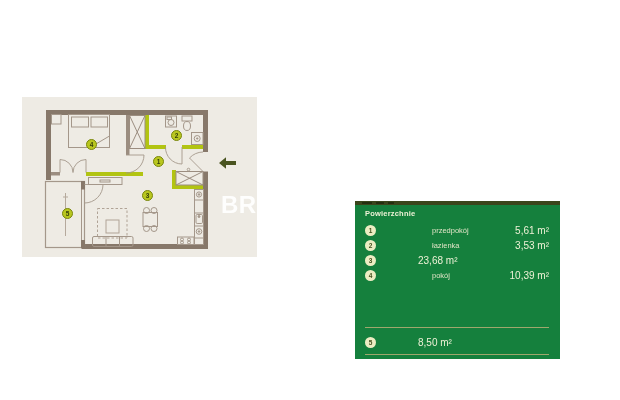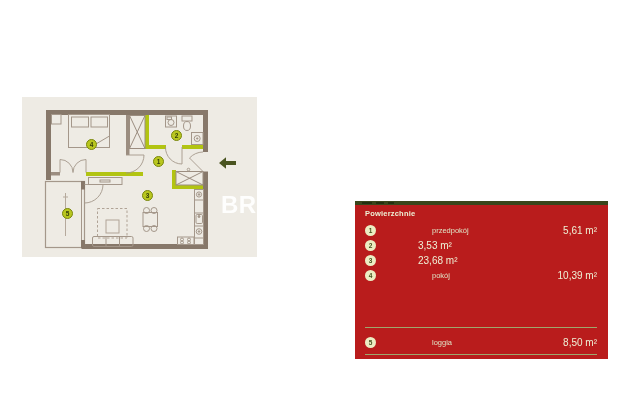"Powierzchnie" .panel { background: #b91c1c -> #15803d; padding-left: 48px -> none }
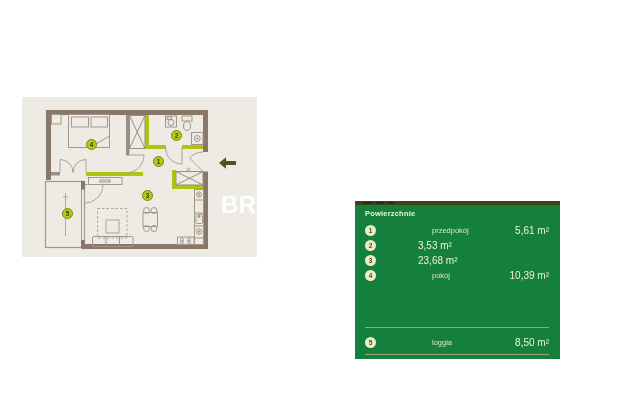"łazienka" span.row-label { html: none -> <span>łazienka</span> }
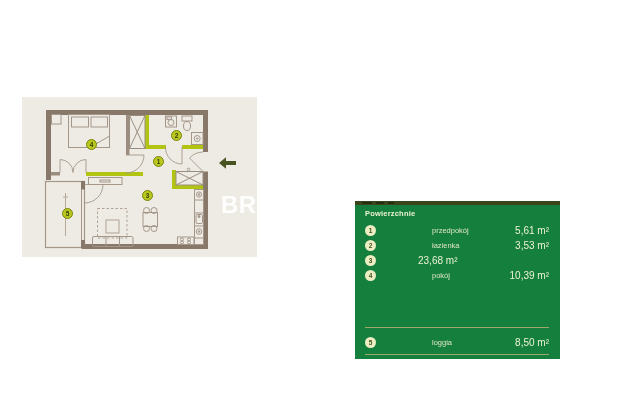"loggia" span.row-label { html: <span>loggia</span> -> none }
